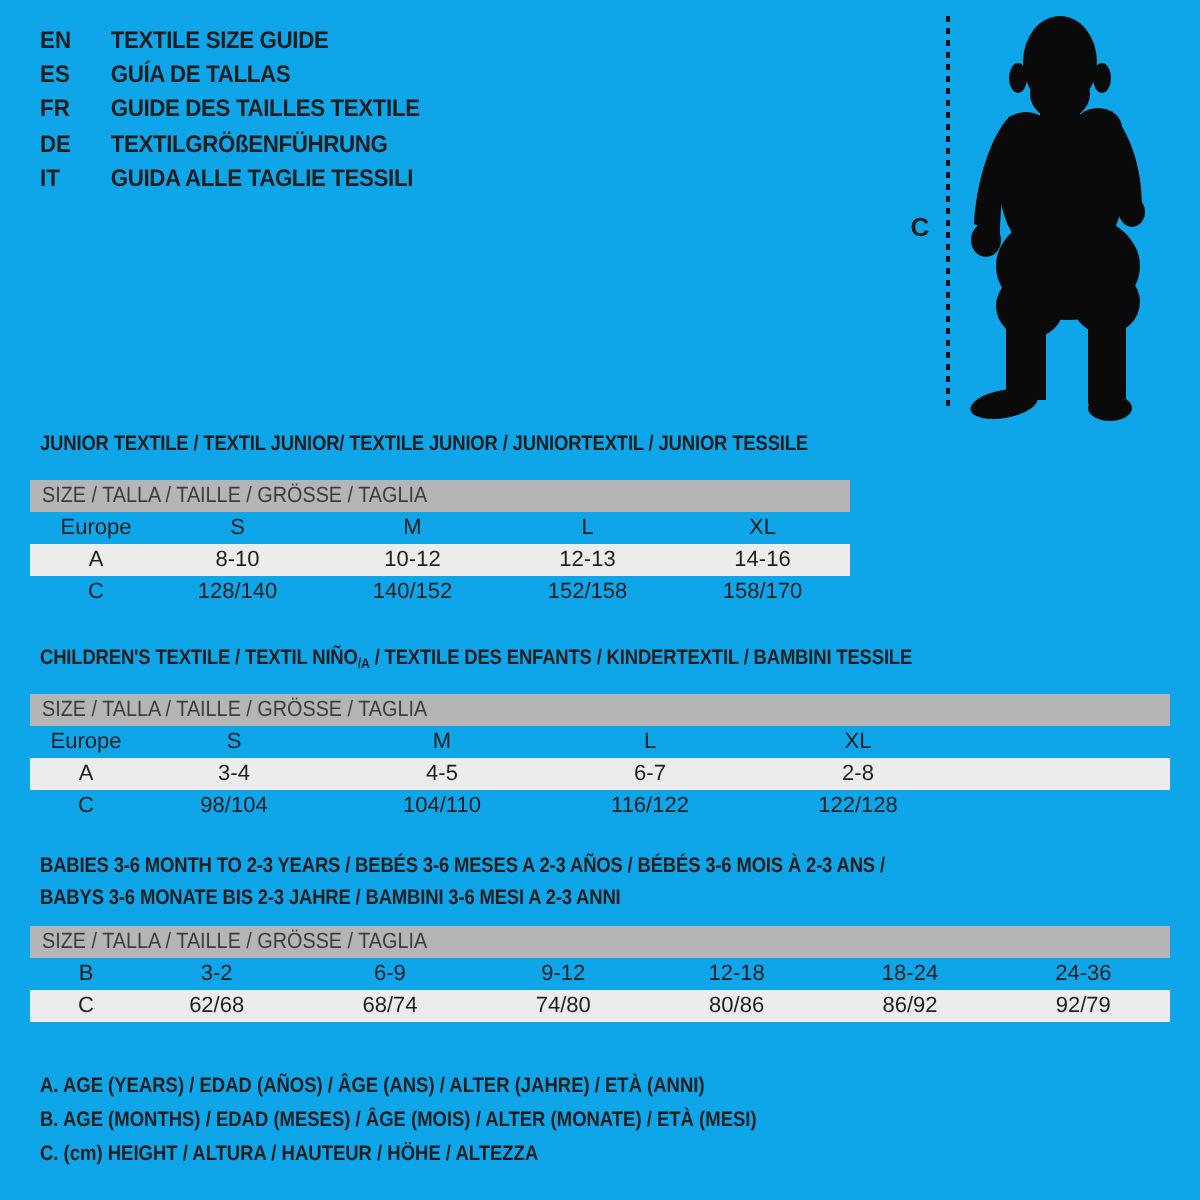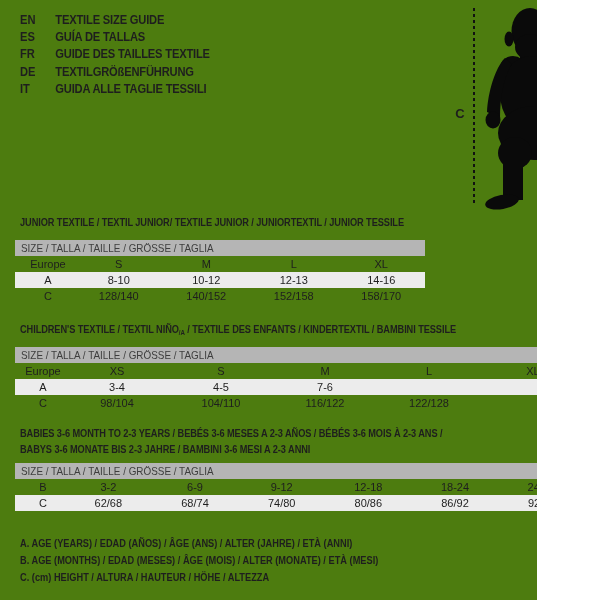"EN" .canvas { background: #4d7c0f -> #0ea5e9; width: 537px -> 600px }
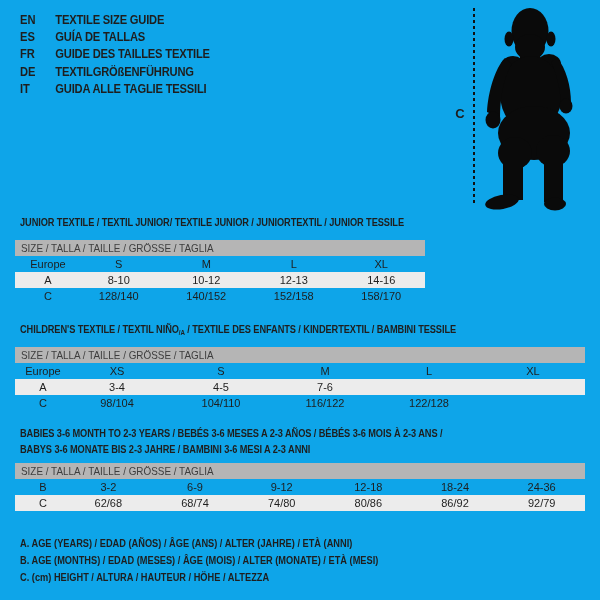"XS" div.cell { html: <div>XS</div> -> none }
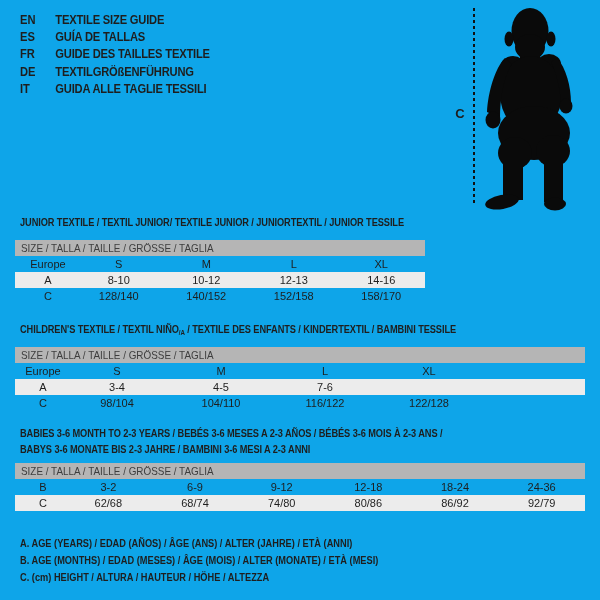"6-7" div.cell { html: none -> <div>6-7</div> }
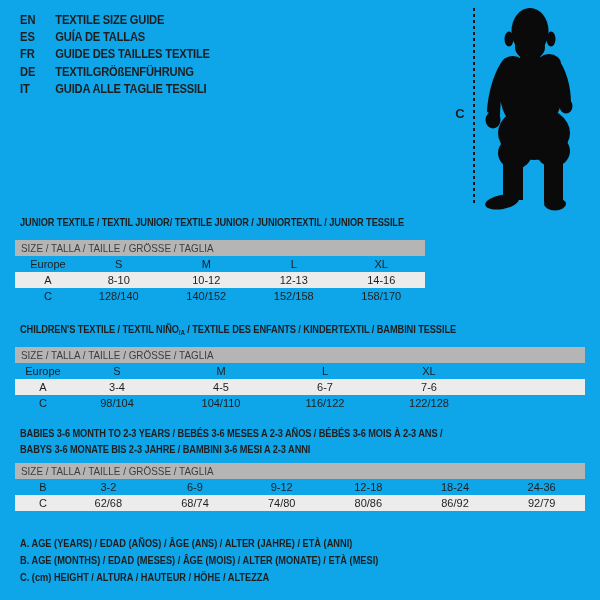"7-6" div.cell { text: 7-6 -> 2-8 }
